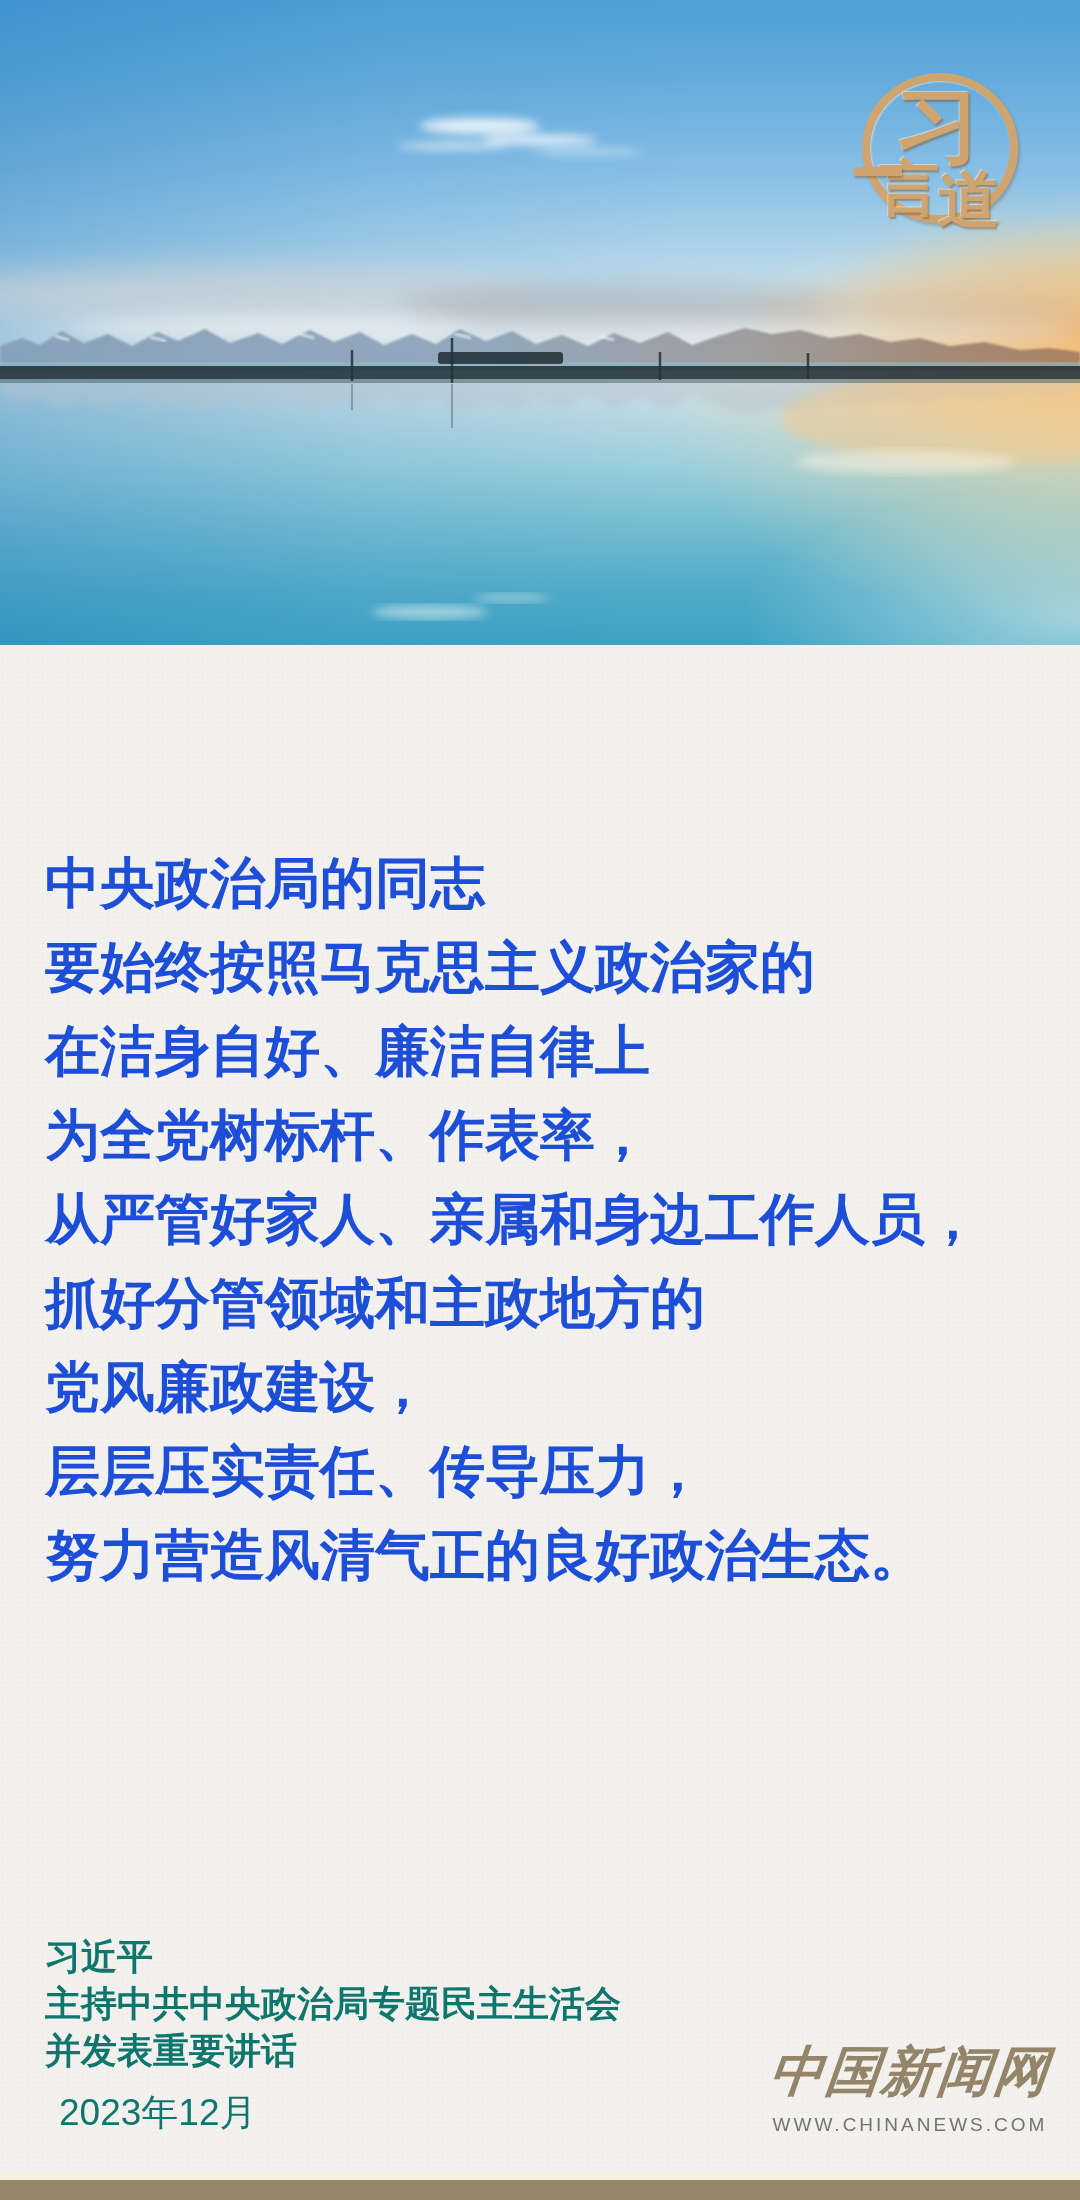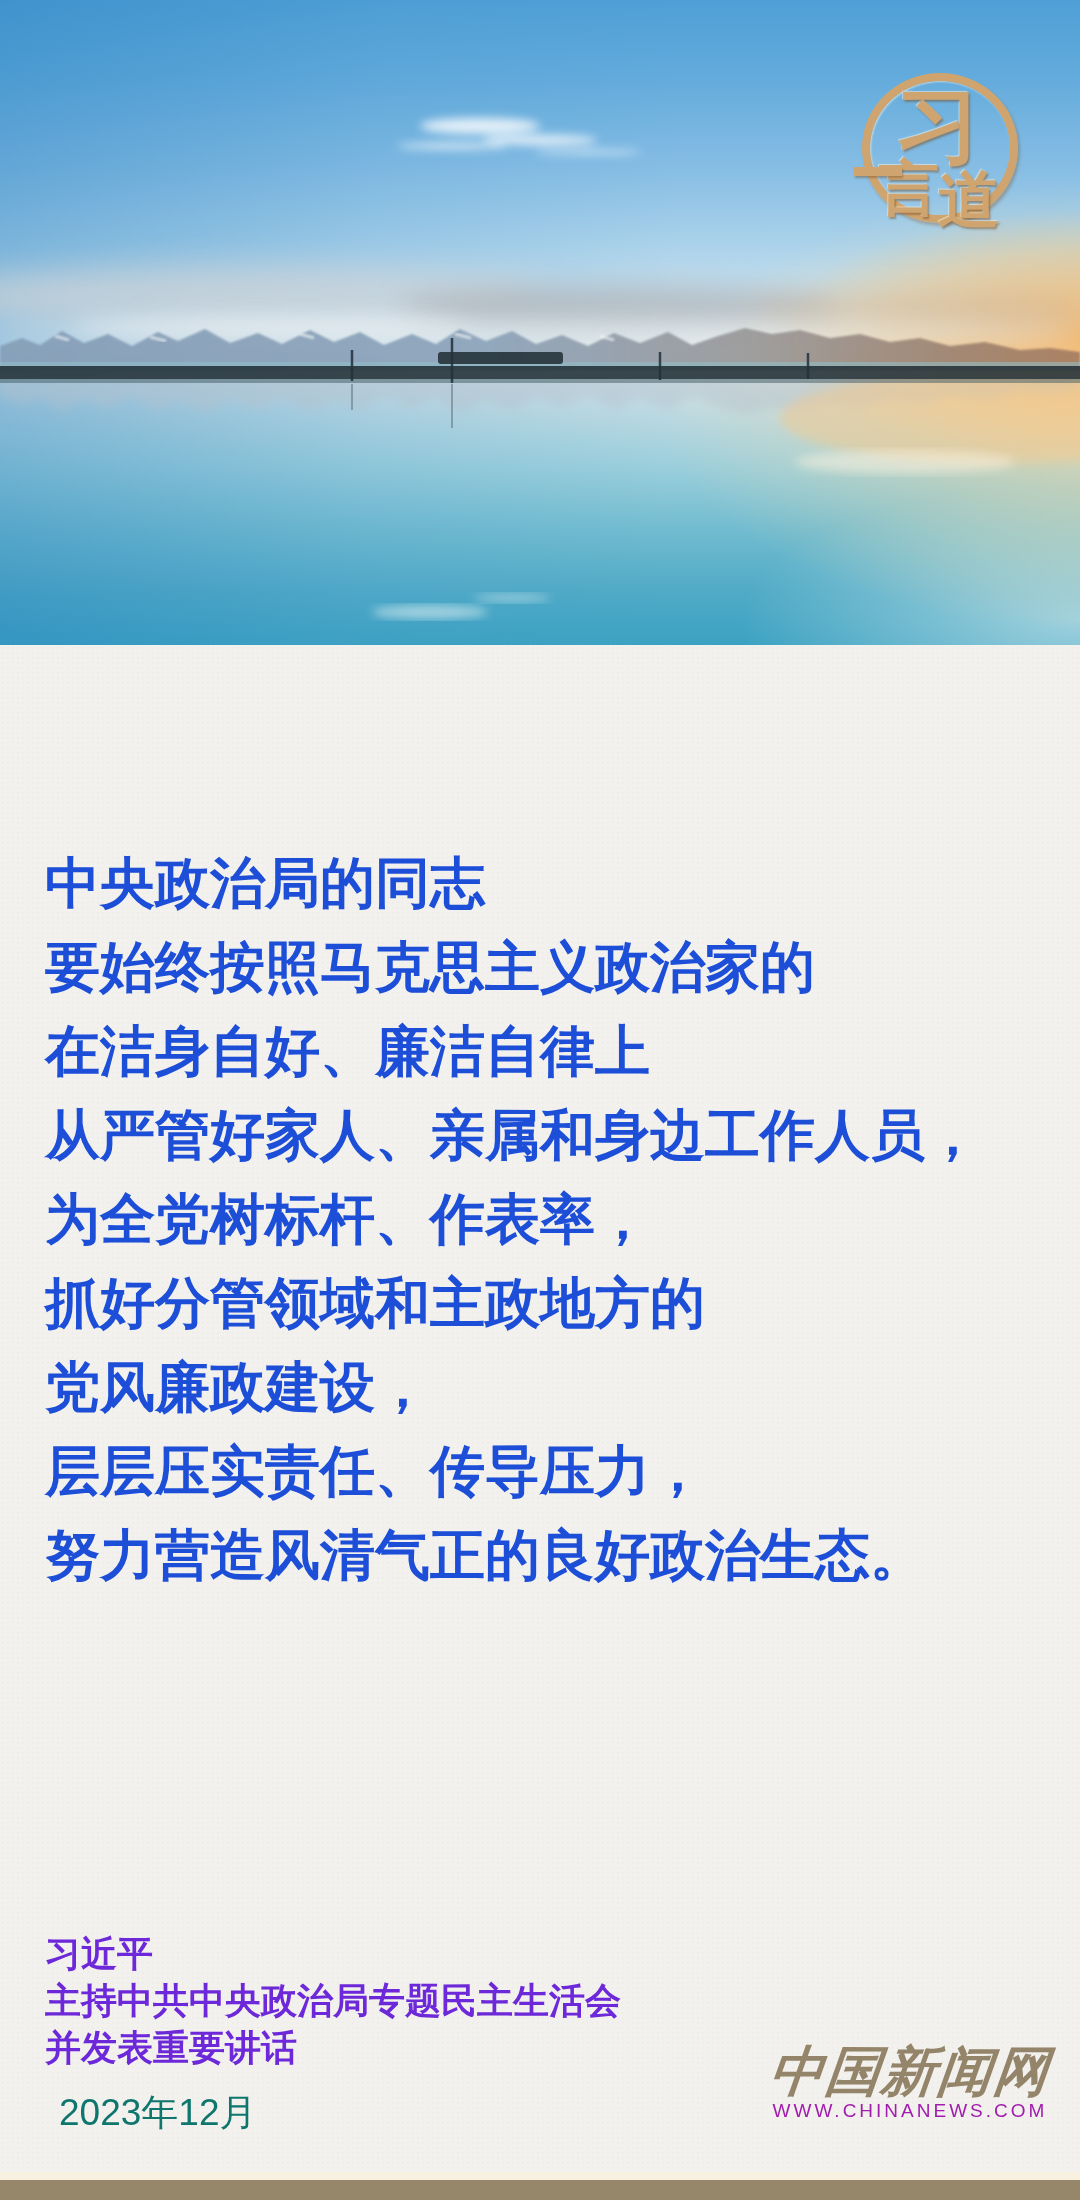"从严管好家人、亲属和身边工作人员，" div.qline { order: before "为全党树标杆、作表率，" -> after "为全党树标杆、作表率，" }
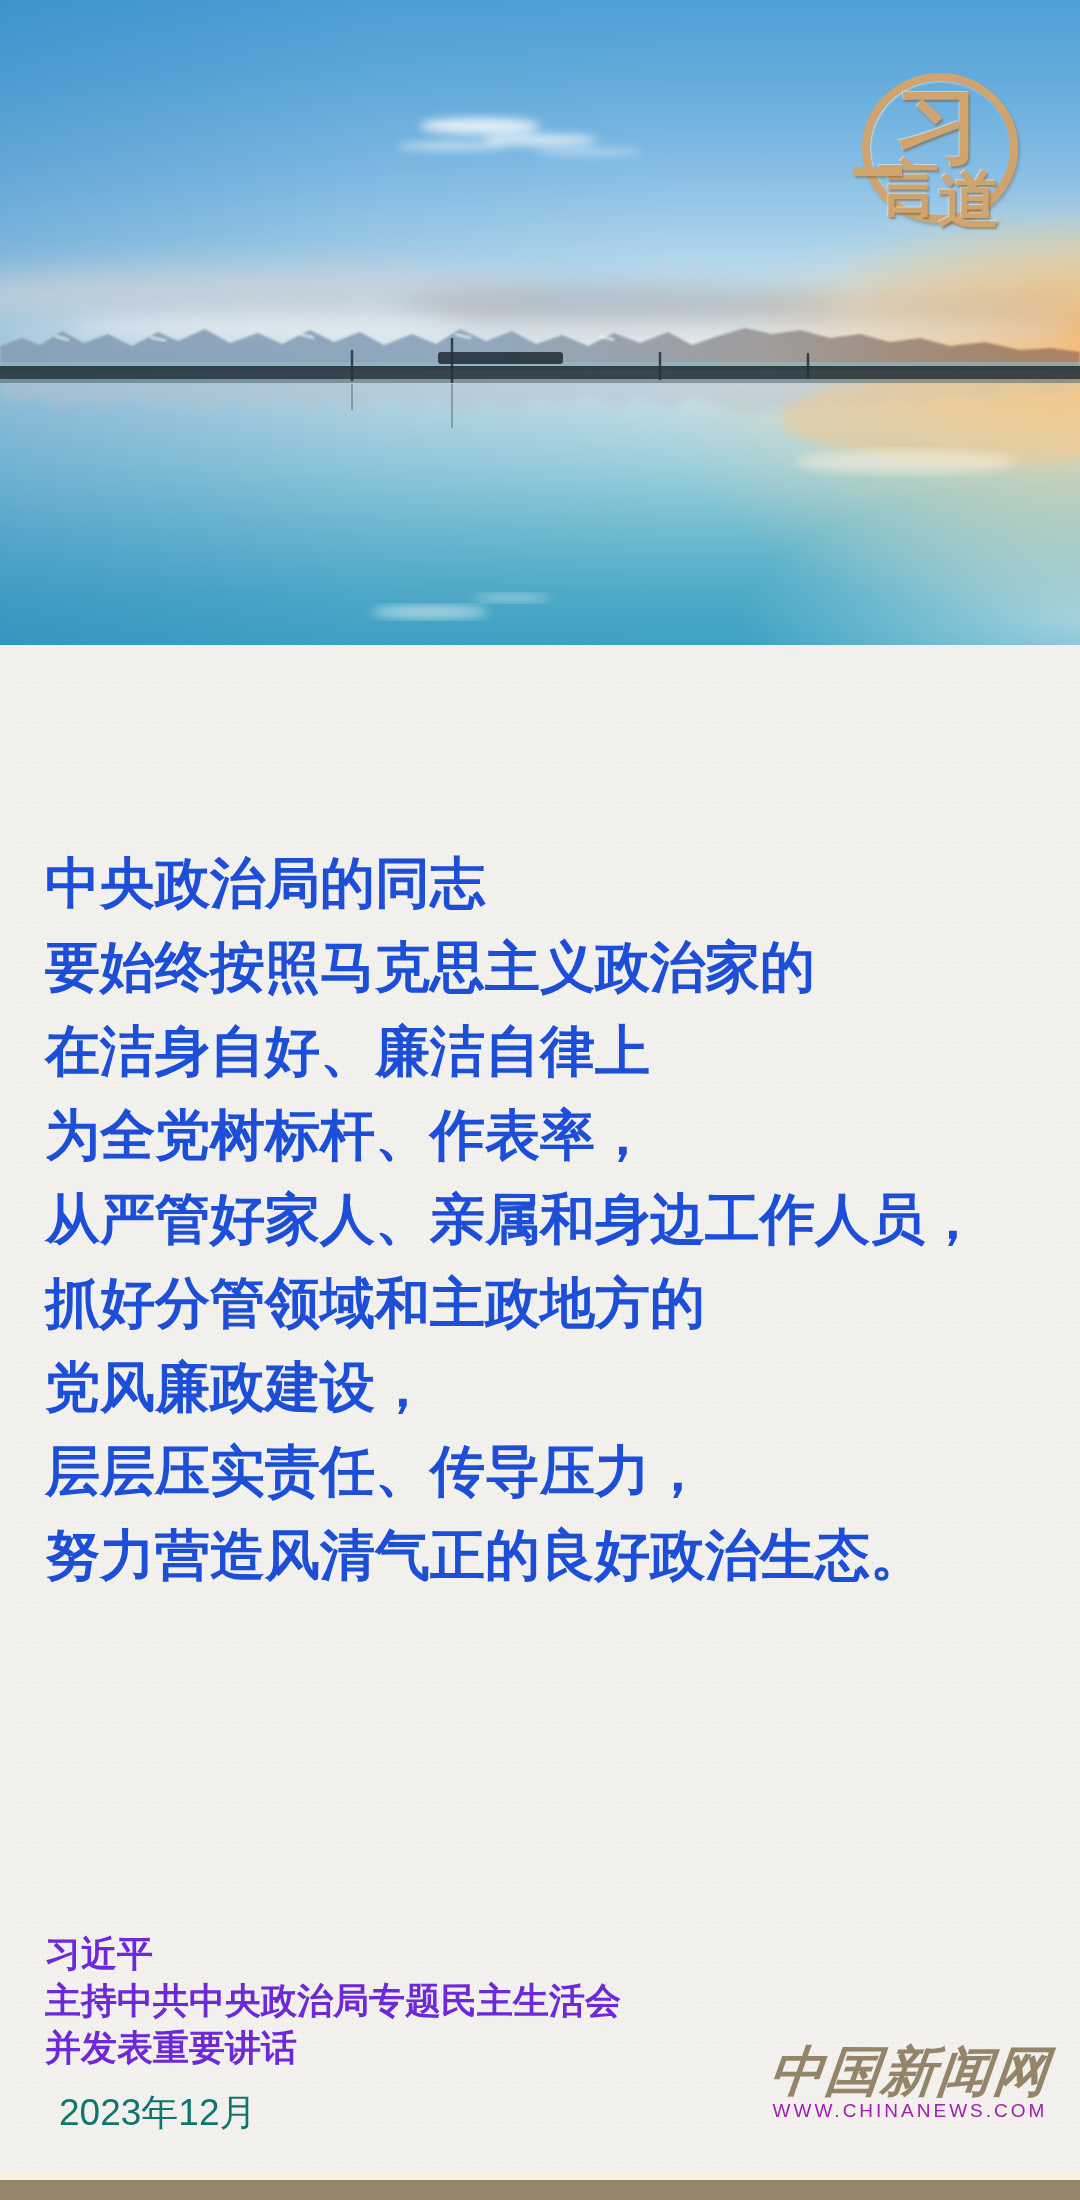"习近平" .attribution { color: #6d28d9 -> #0f766e; font-family: Liberation Mono, monospace -> Liberation Sans, sans-serif }
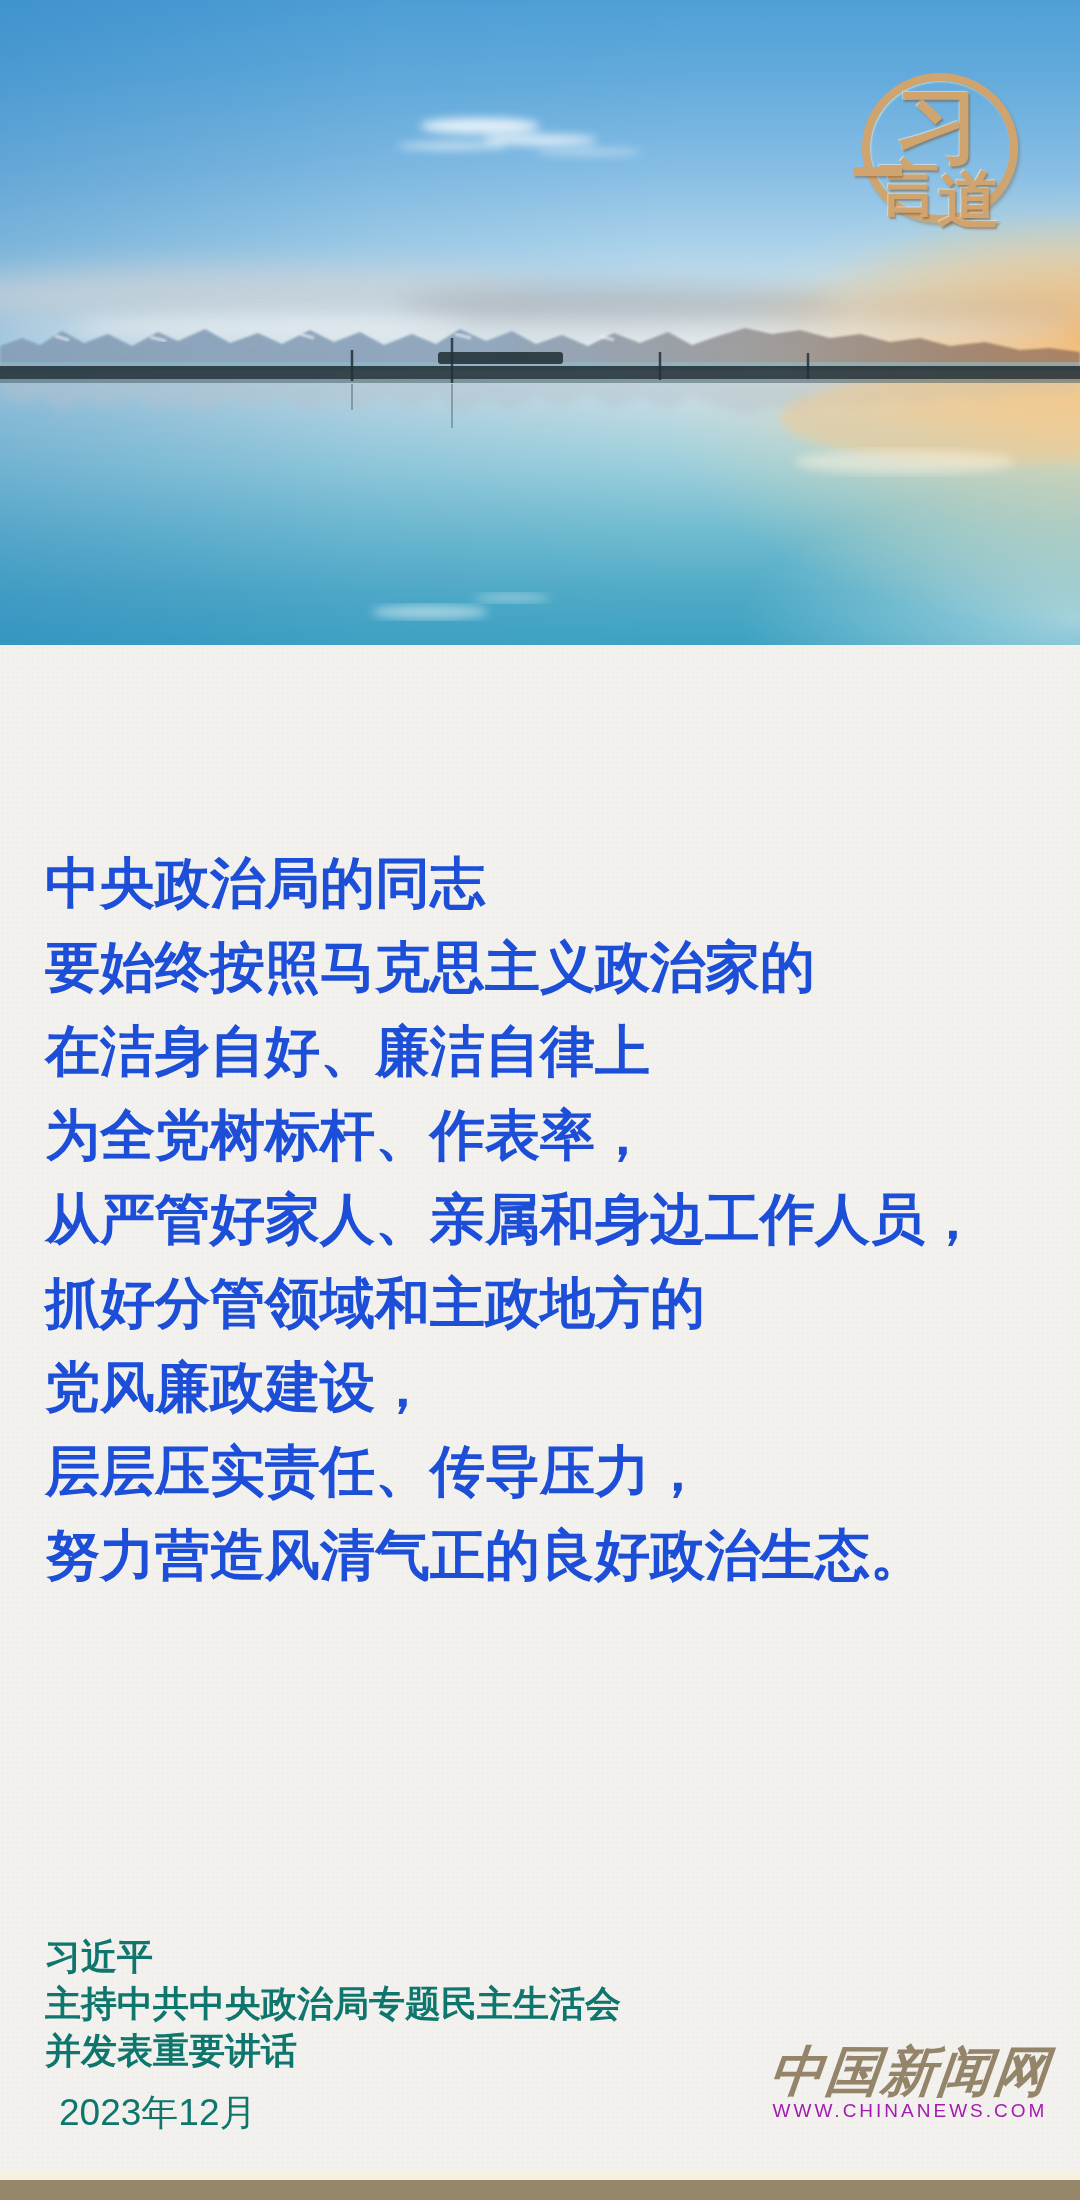"WWW.CHINANEWS.COM" .brand-url { color: #a21caf -> #737373; margin-top: 0 -> 14px }
